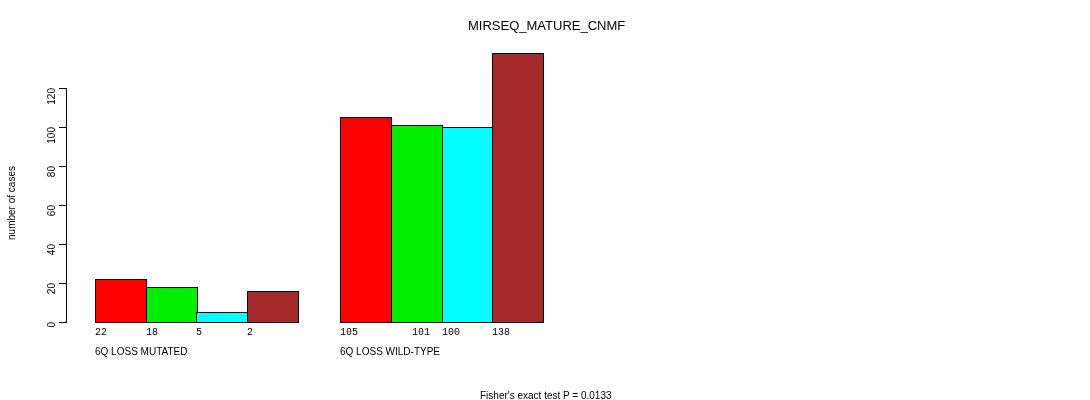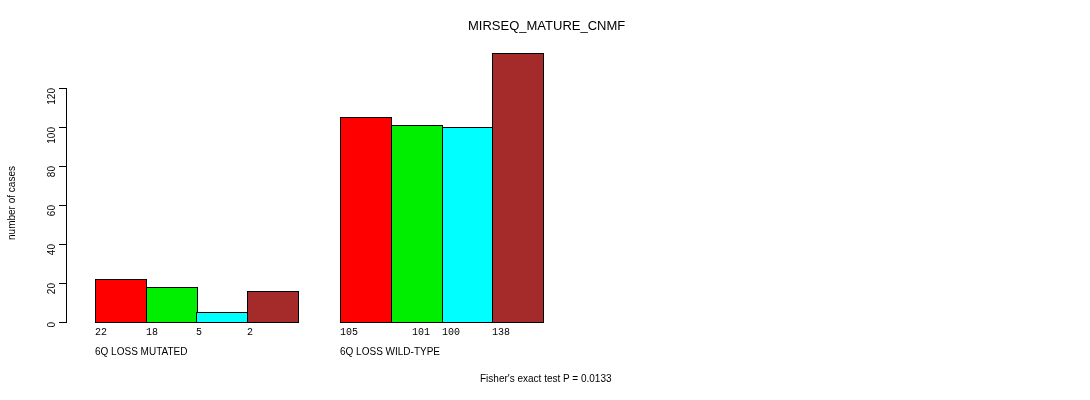"Fisher's exact test P =" .footer-note-inner { top: 374px -> 391px }
